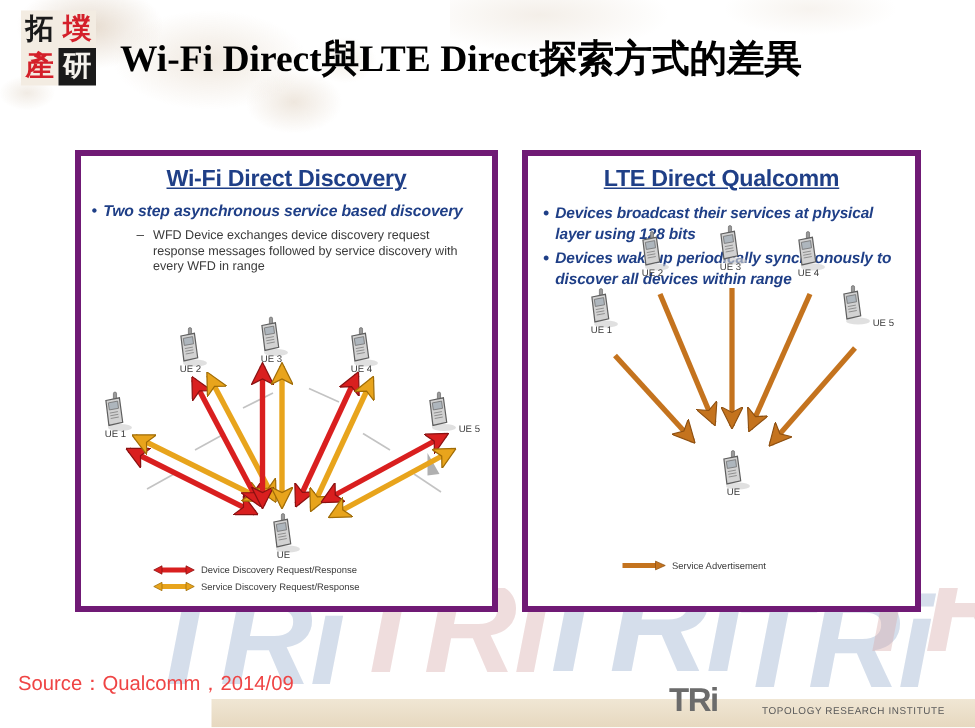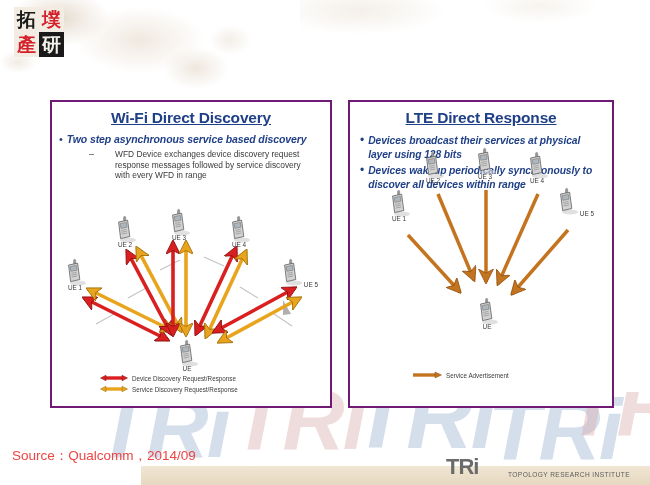"Wi-Fi Direct與LTE Direct探索方式的差異" div.title { html: none -> <div>Wi-Fi Direct與LTE Direct探索方式的差異</div> }
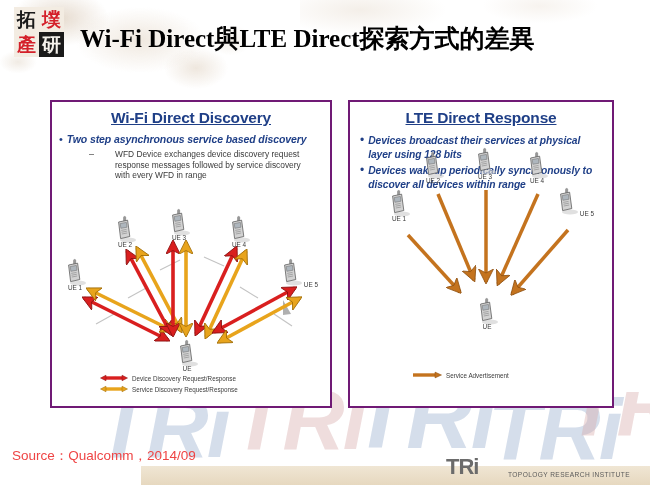"Wi-Fi Direct Discovery" .panel { border: 2px solid #701a75 -> 4px solid #701a75 }
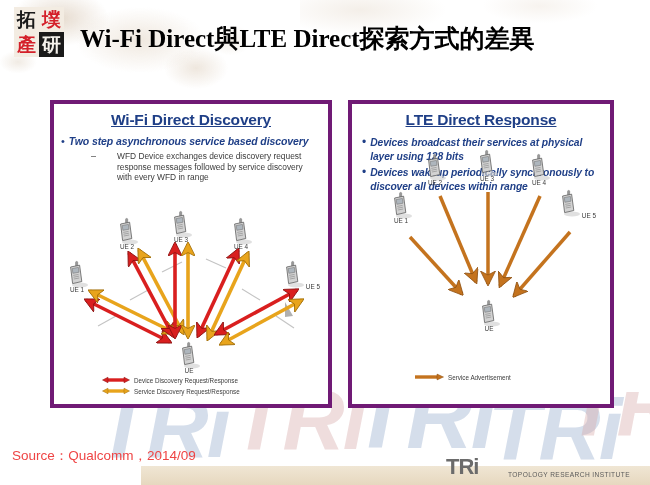"LTE Direct Response" div.p-title { text: Response -> Qualcomm }
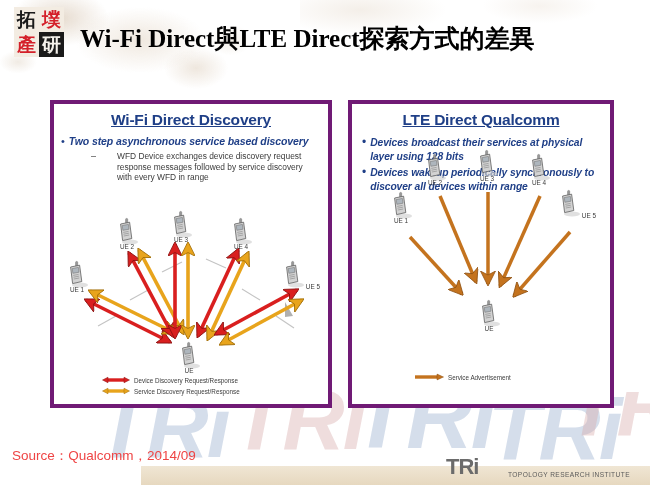"WFD Device exchanges device discovery" .sub .txt { margin-left: 15px -> none }
